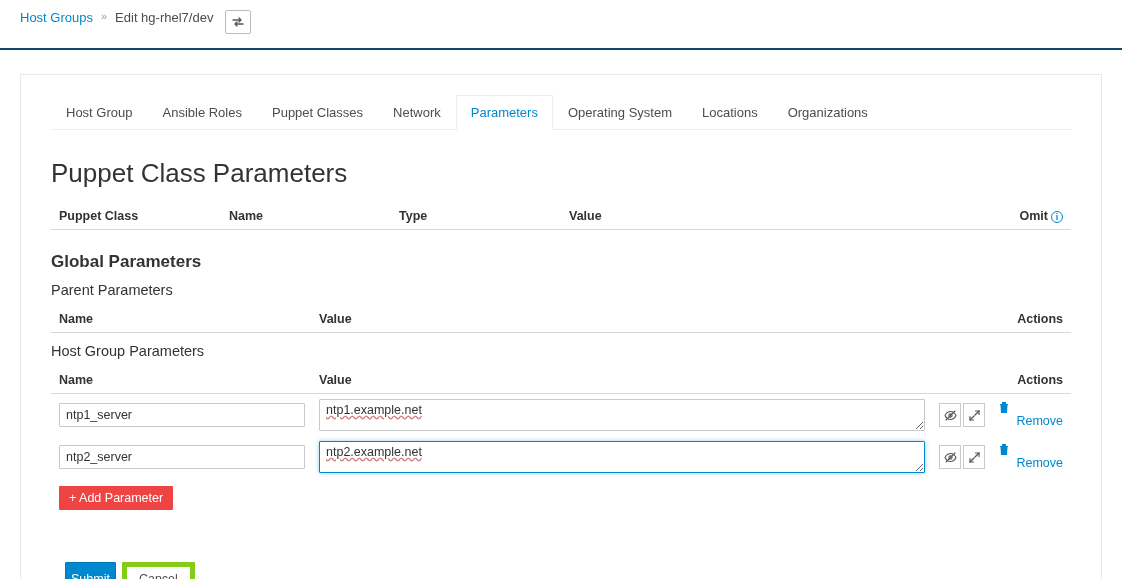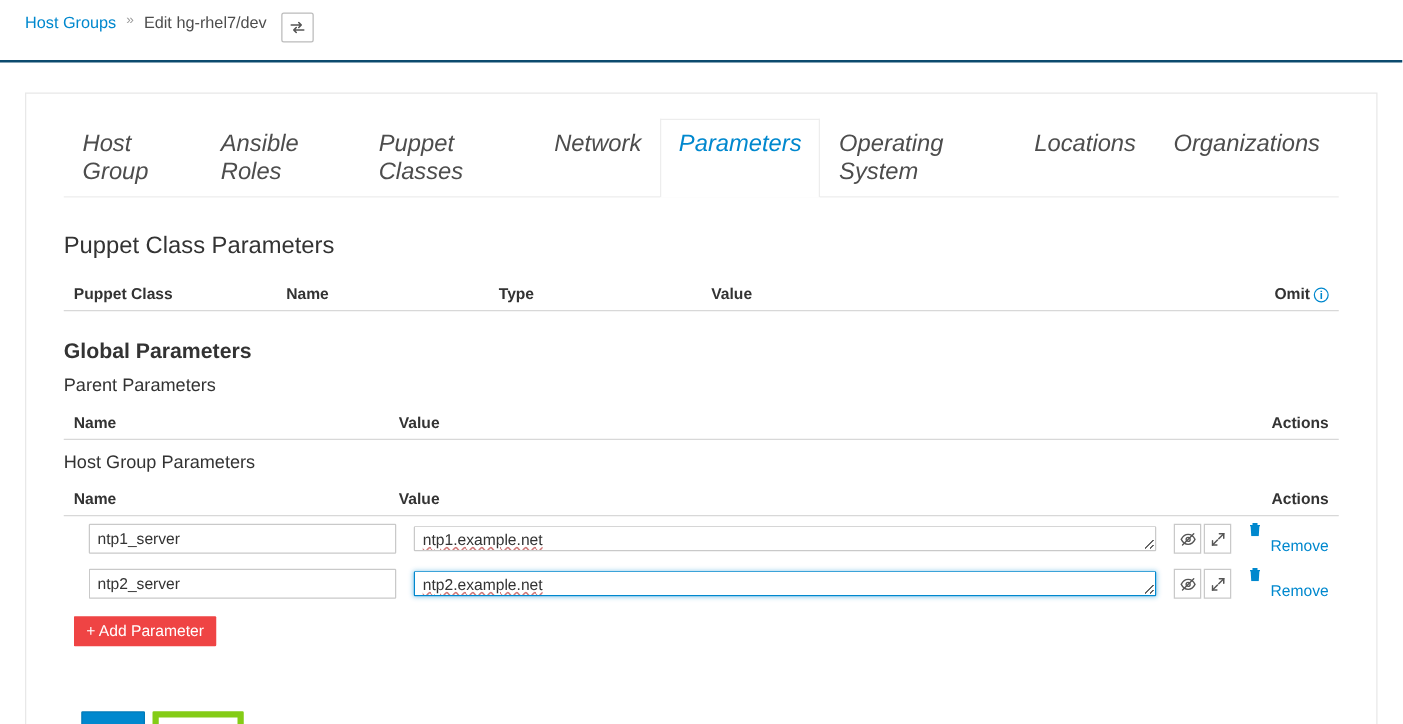"Host Group" .tab { font-size: 19px -> 13px; font-style: italic -> none }
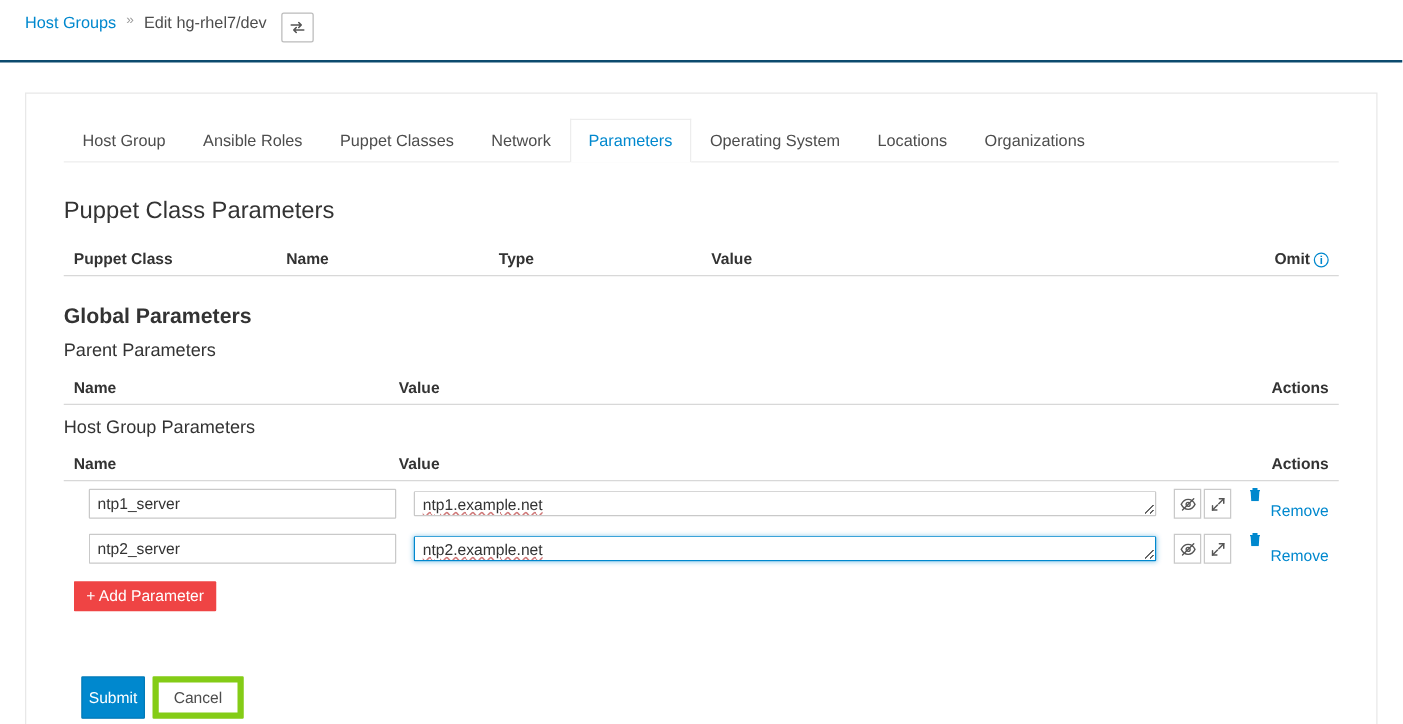"Puppet Class Parameters" h2.section { font-size: 19px -> 26px }
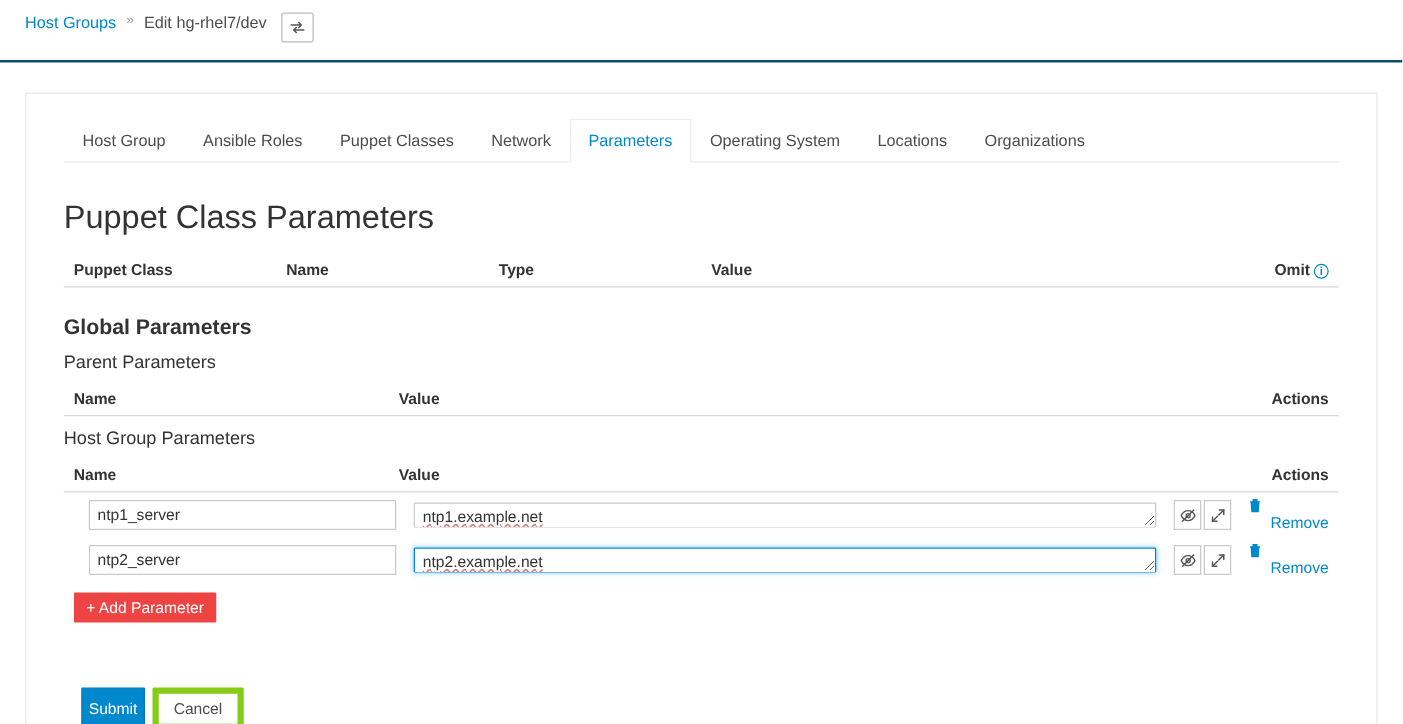"ntp1_server" .row .name-col { margin-left: 12px -> none }
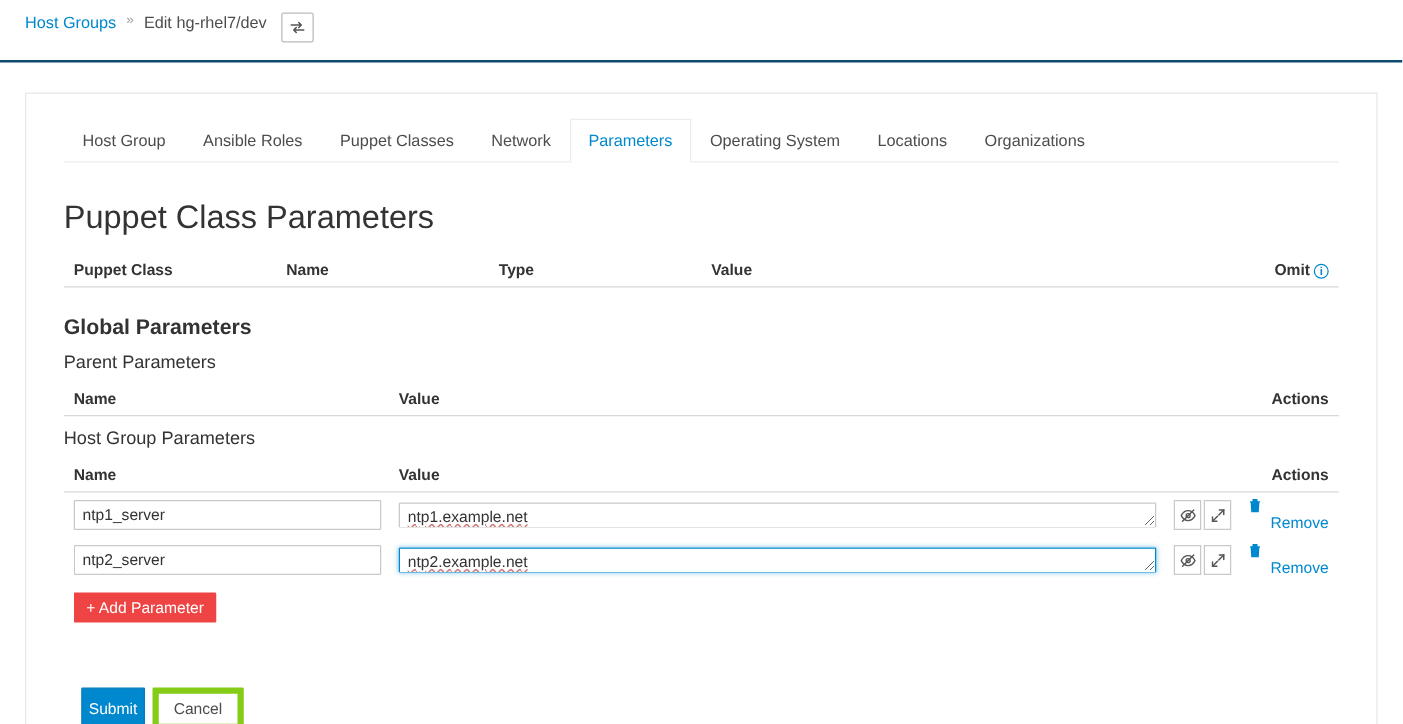"ntp1.example.net" textarea.tv { height: 20px -> 32px }
